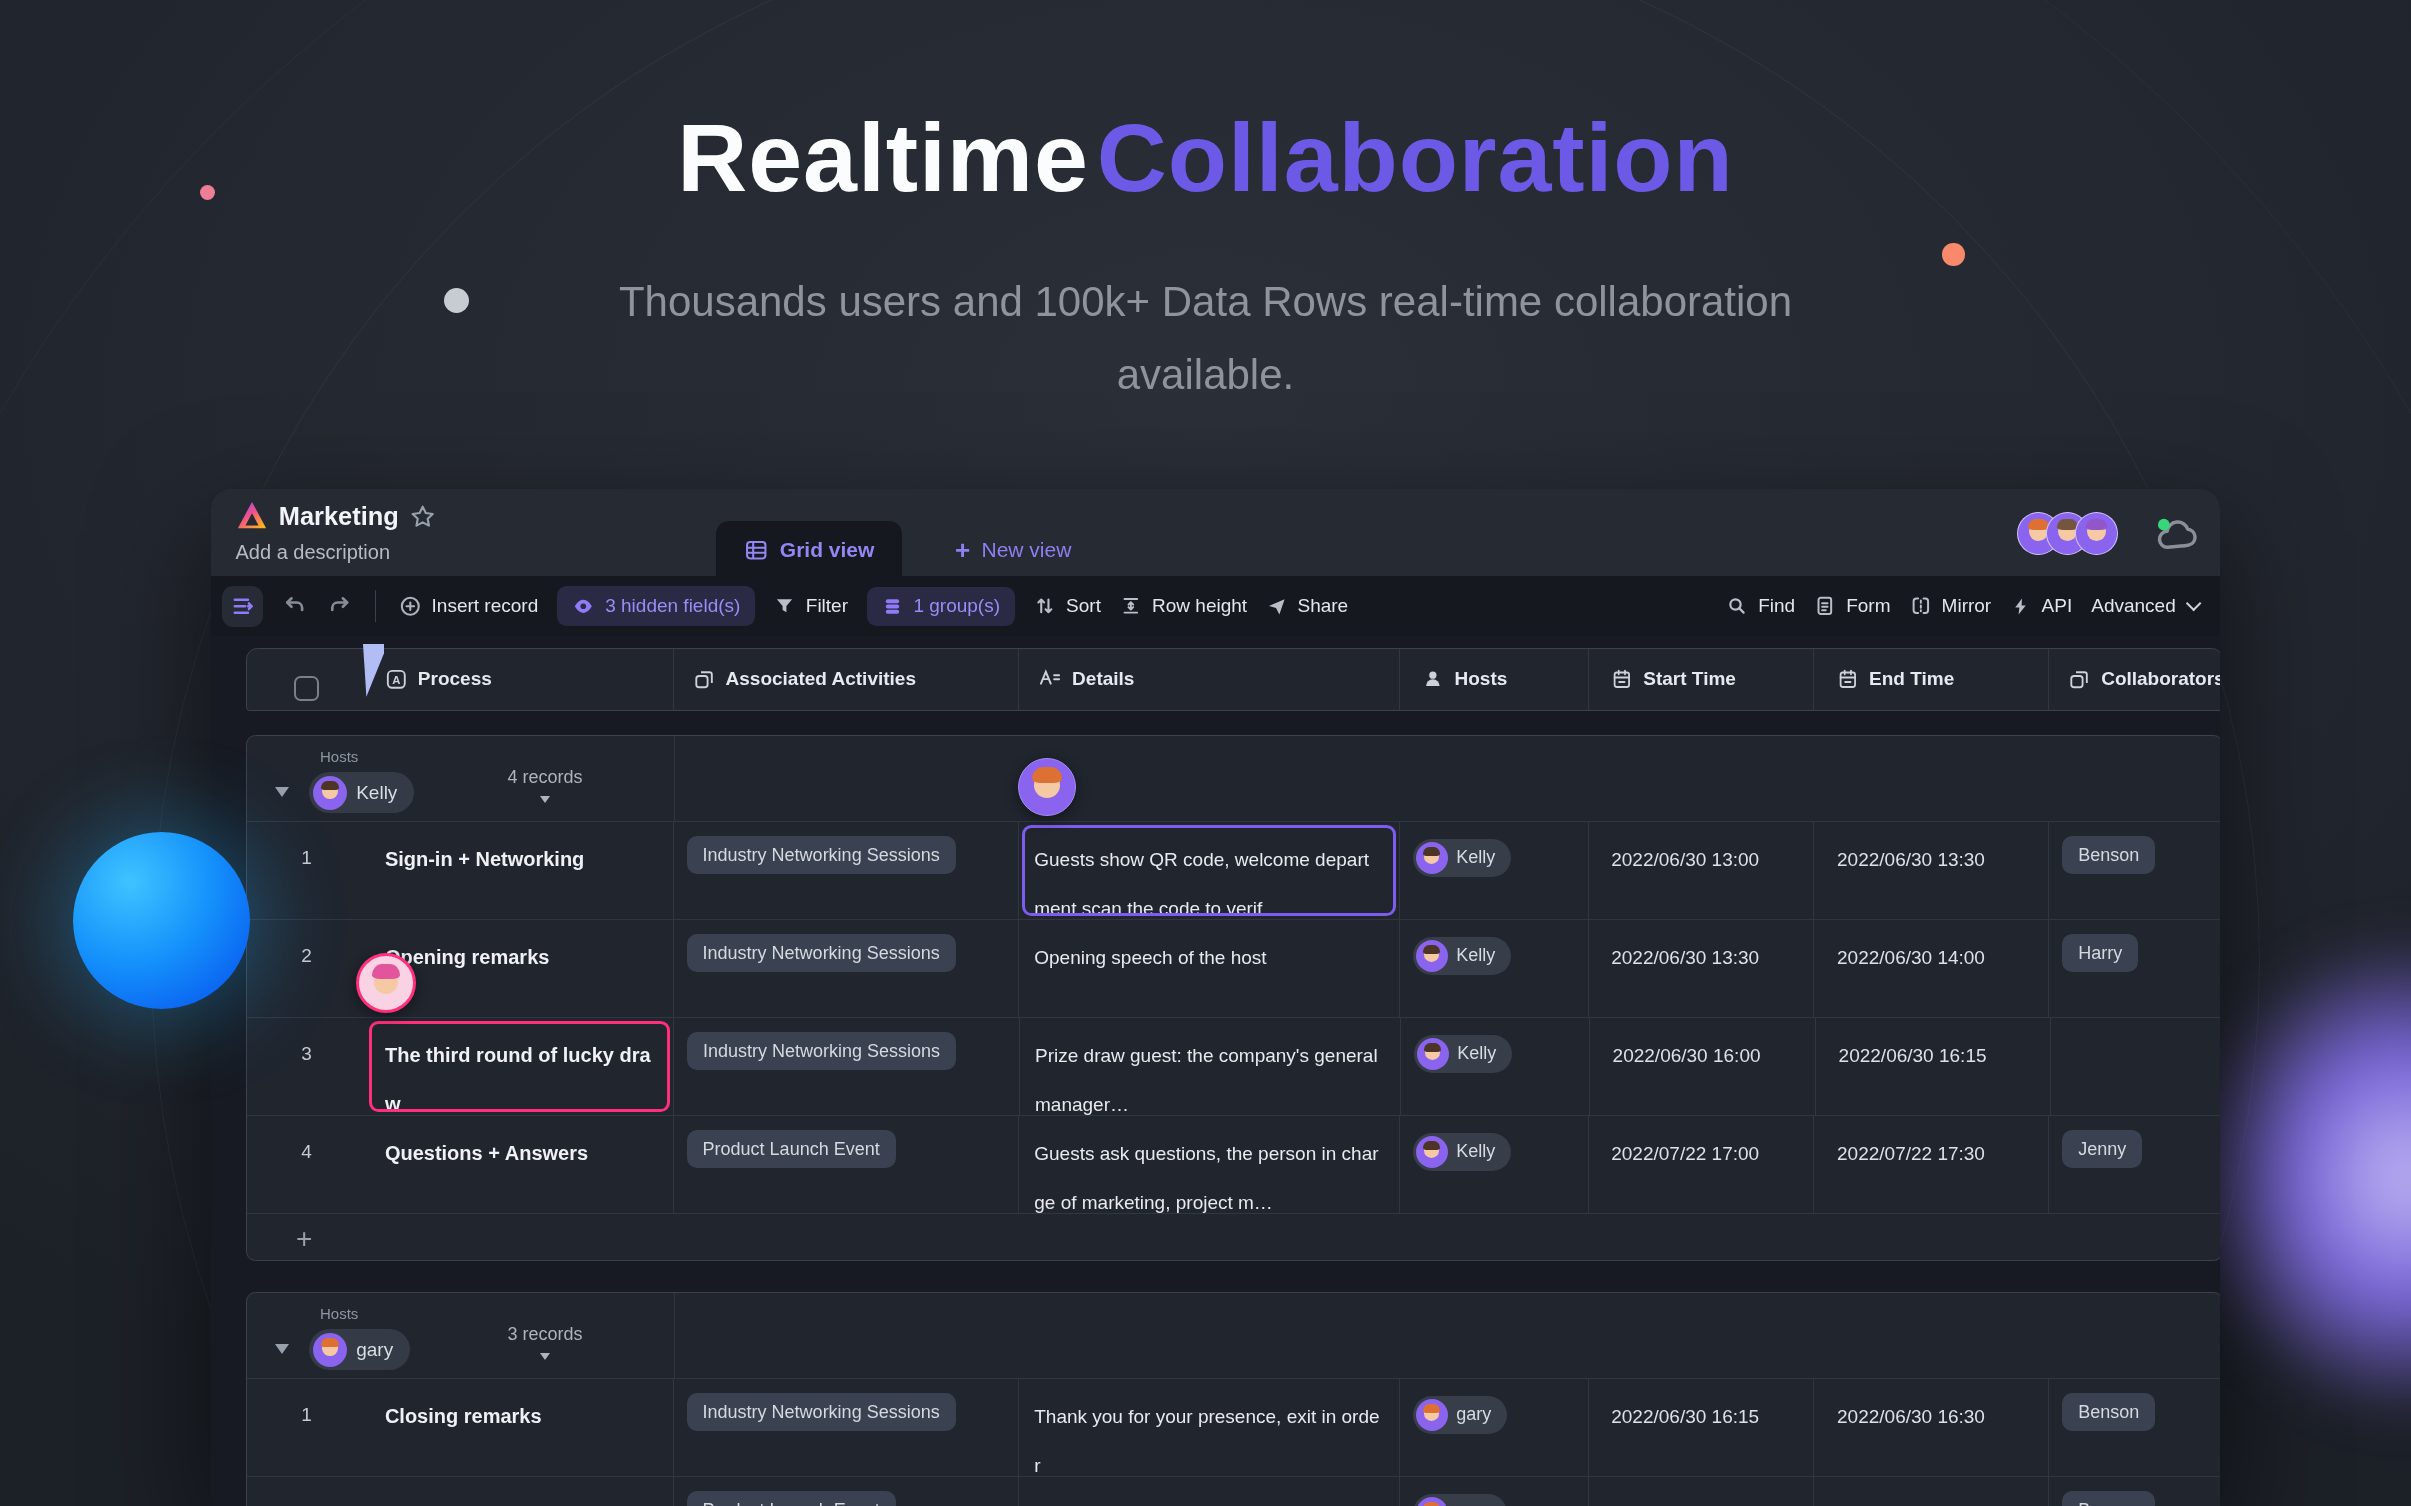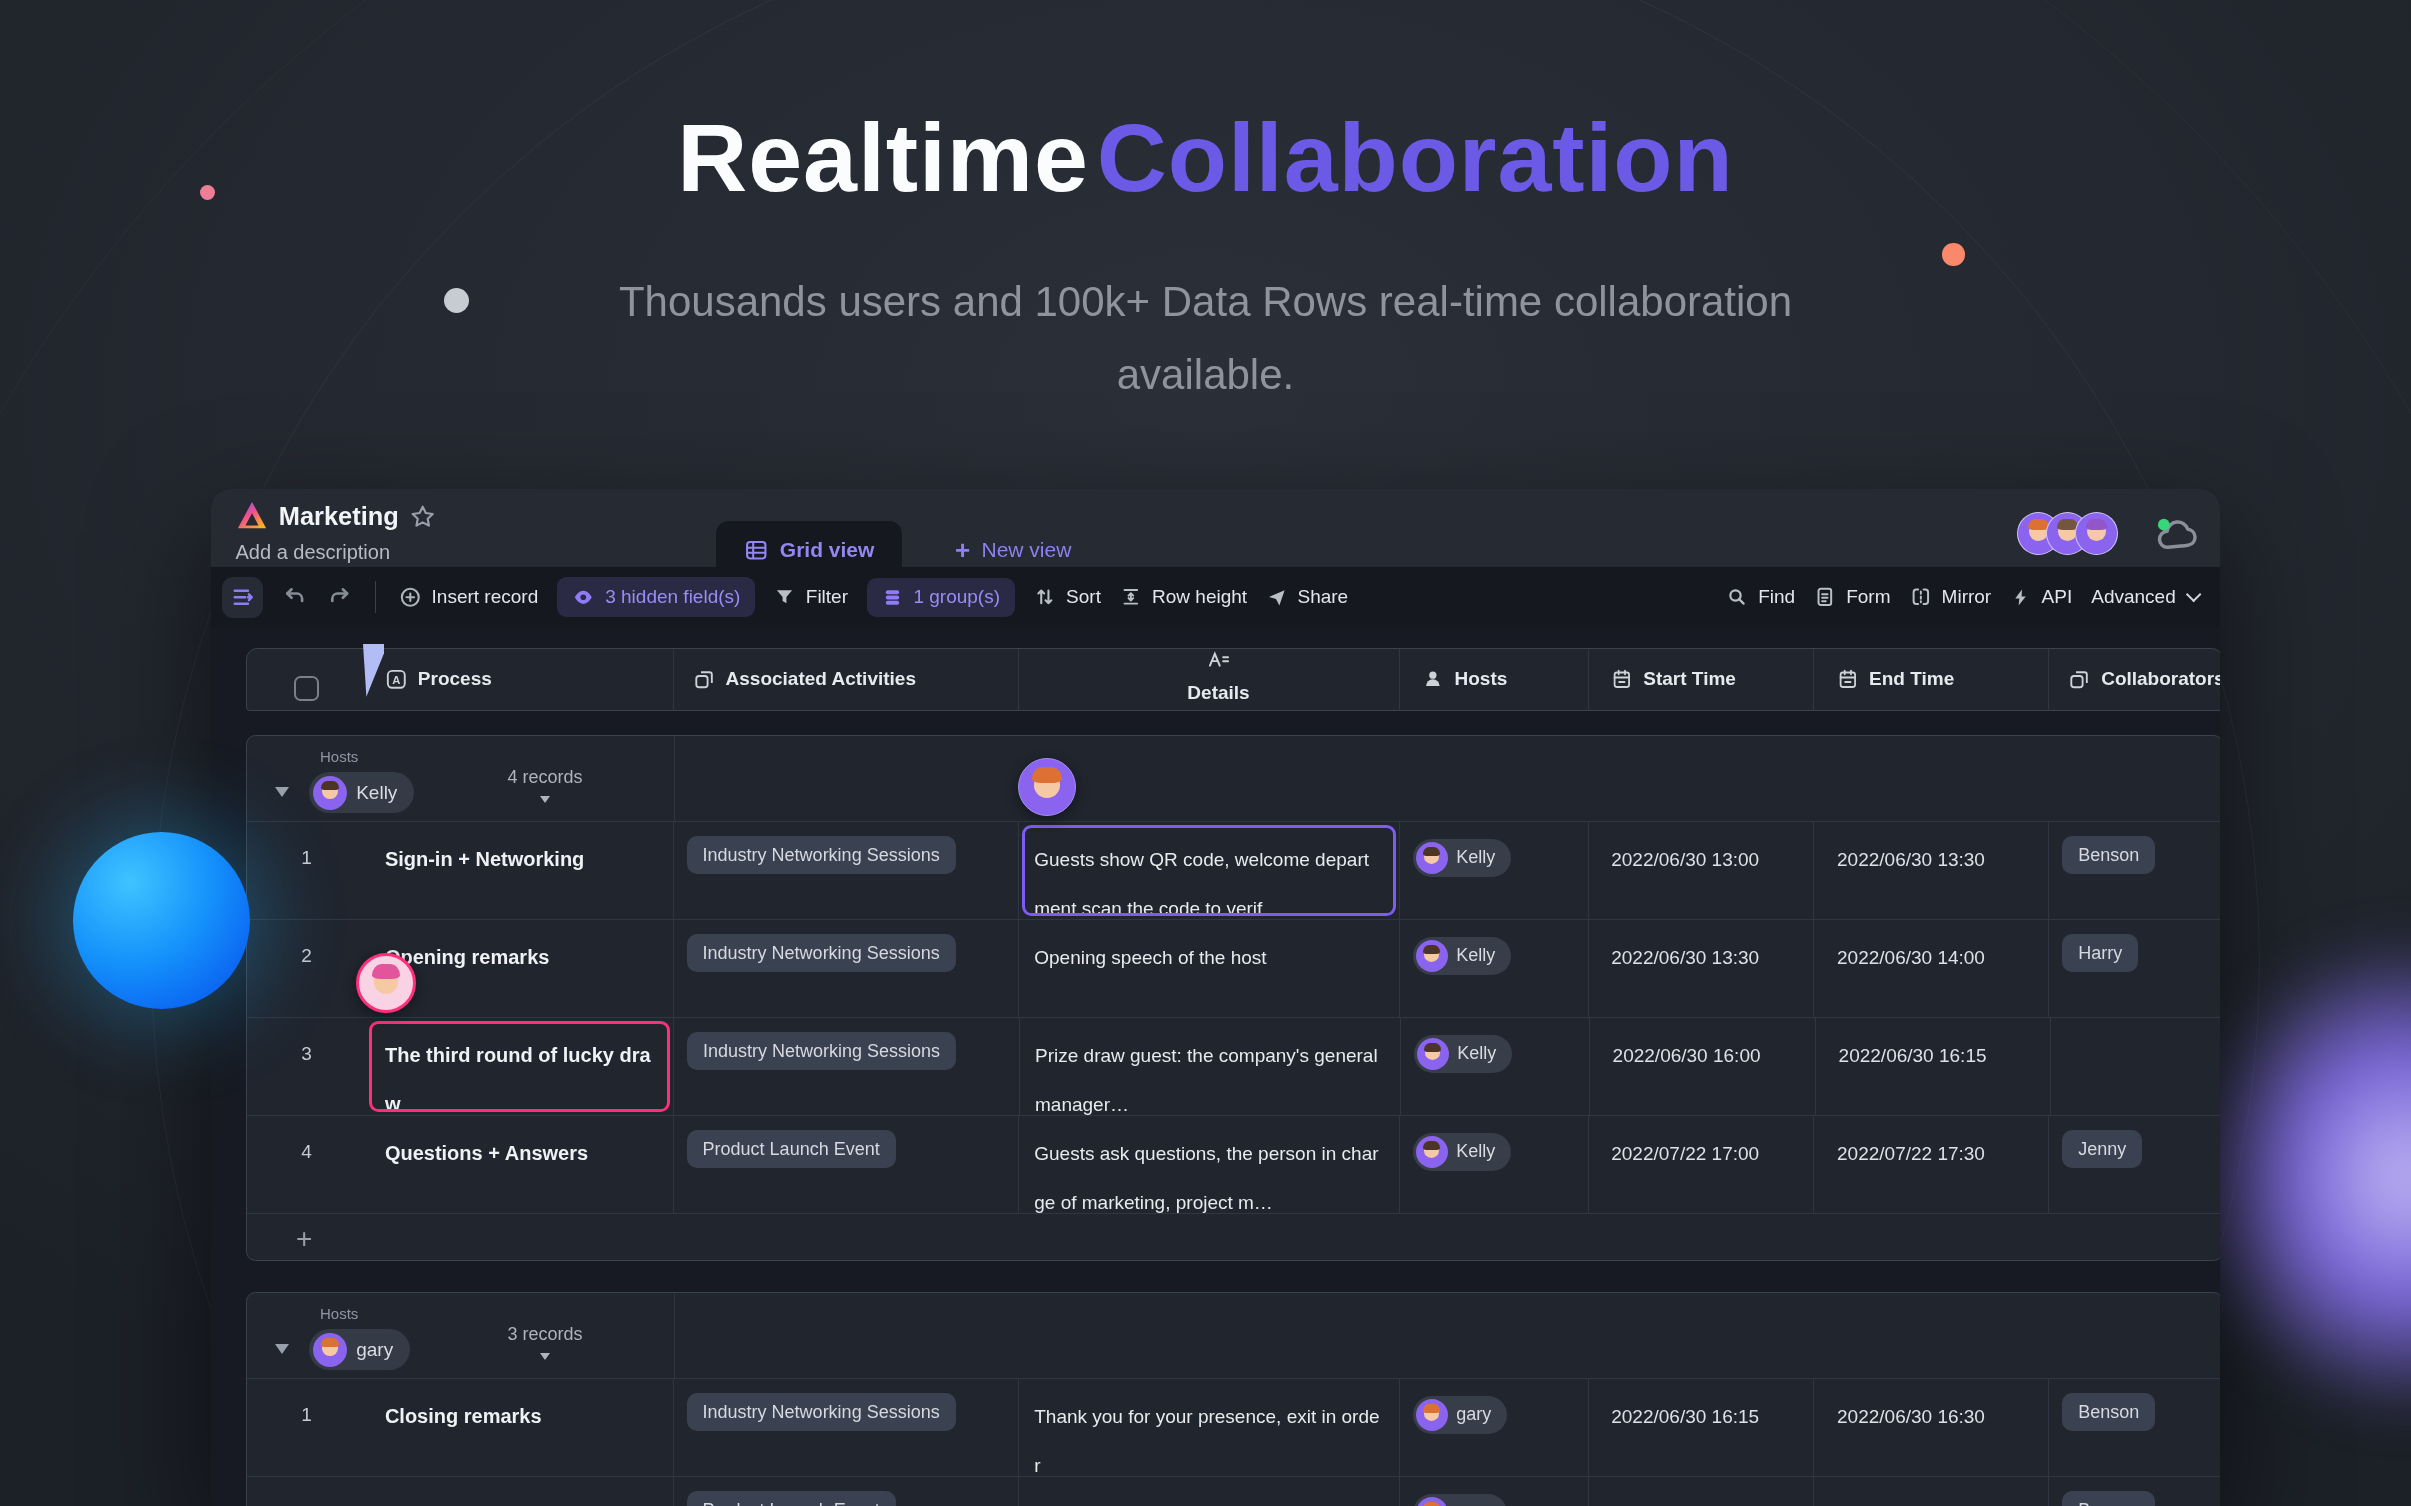"Insert record" .toolbar { top: 78px -> 87px }
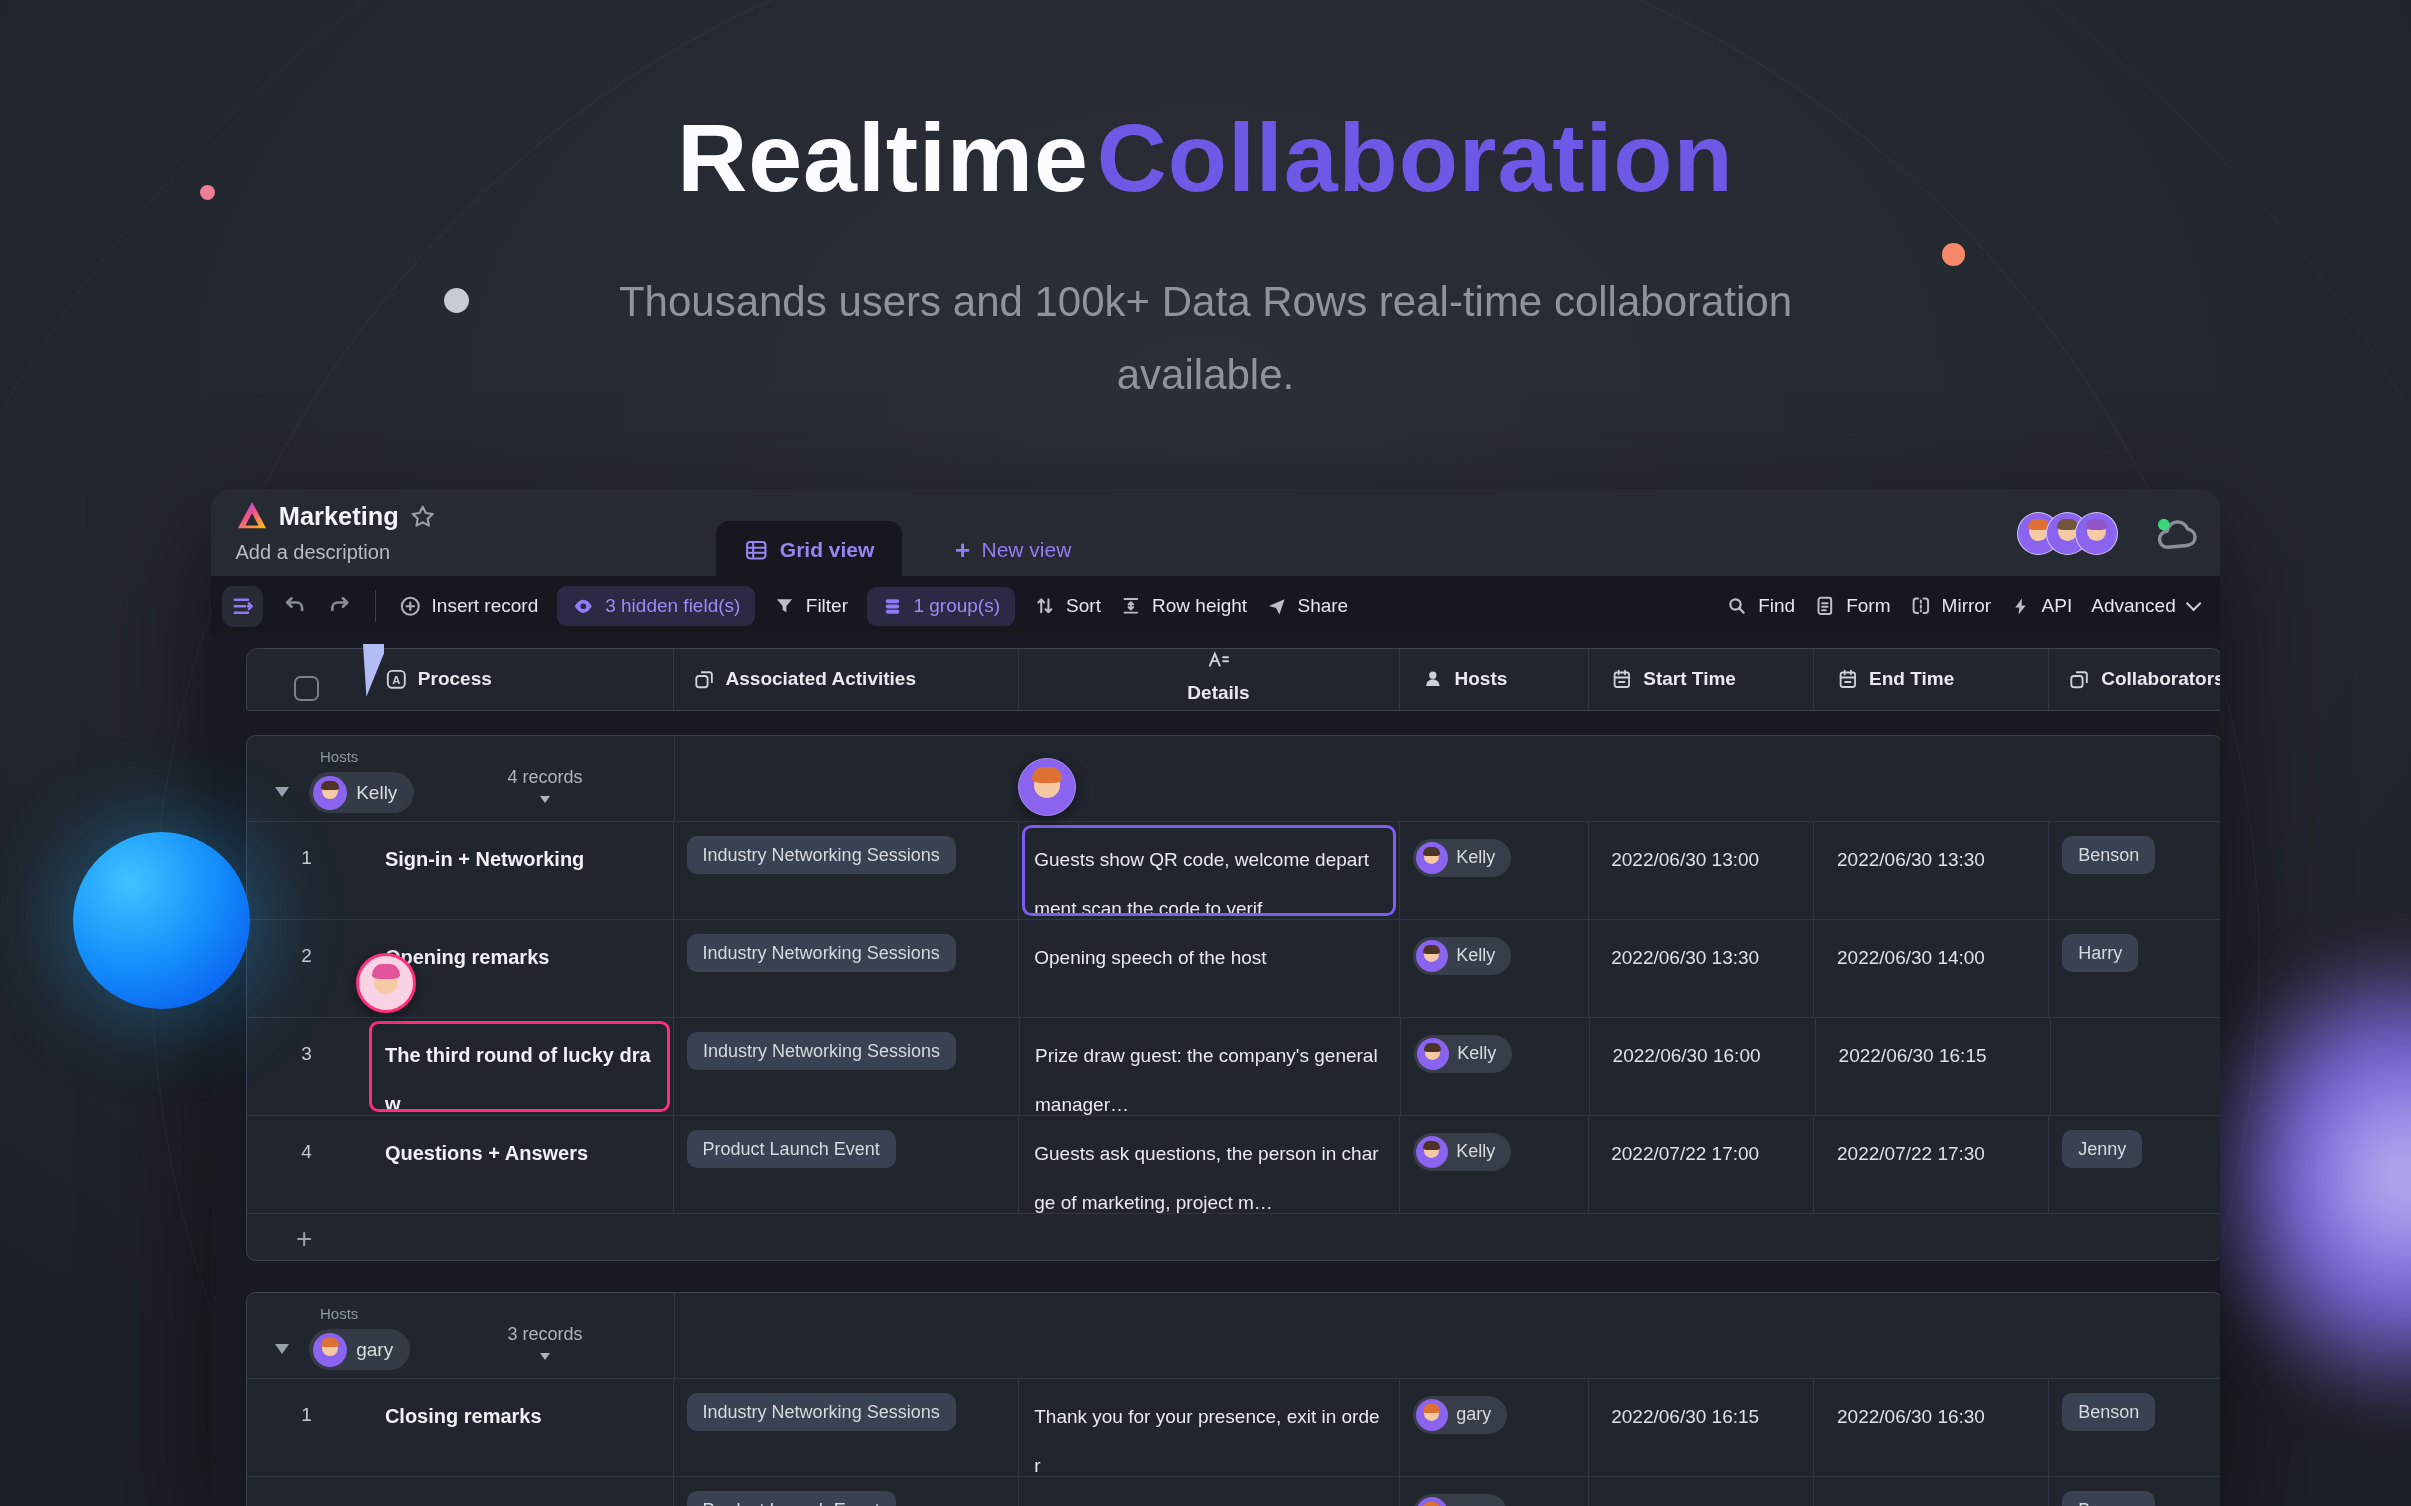"Details" div.hcell { flex-direction: column -> none }
